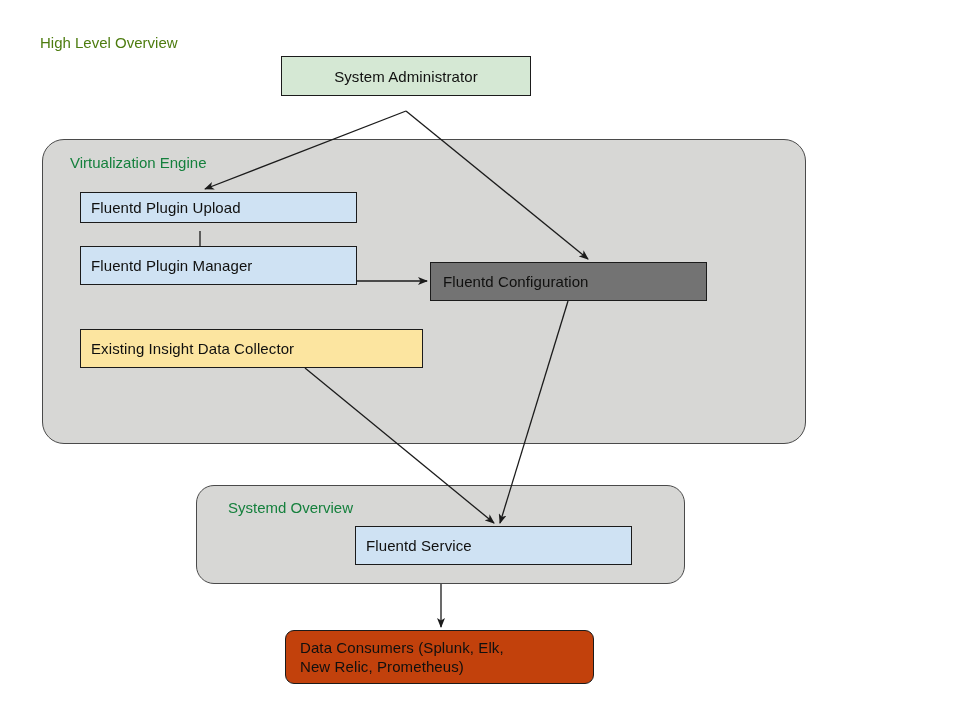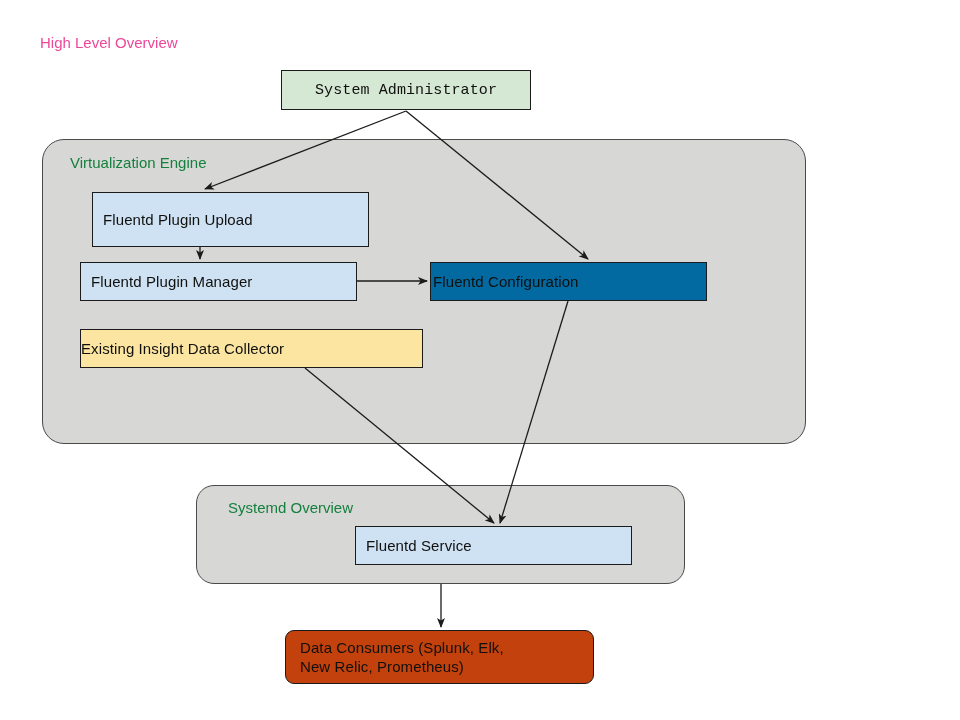"High Level Overview" .page-title { color: #ec4899 -> #4d7c0f }
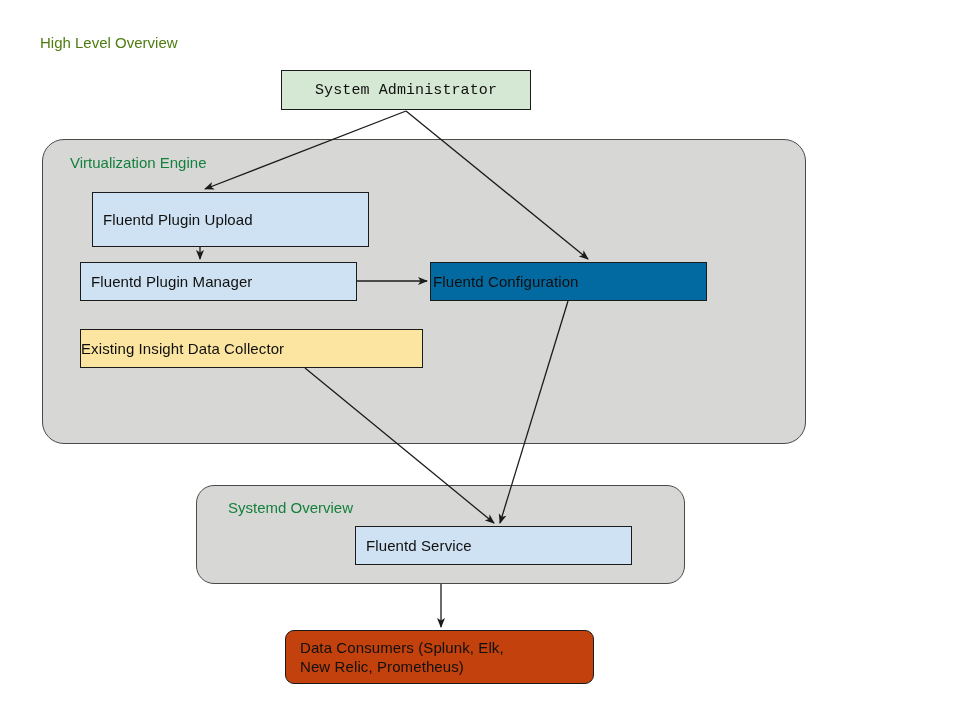"System Administrator" #node-sysadmin { font-family: Liberation Mono, monospace -> none; top: 70px -> 56px }
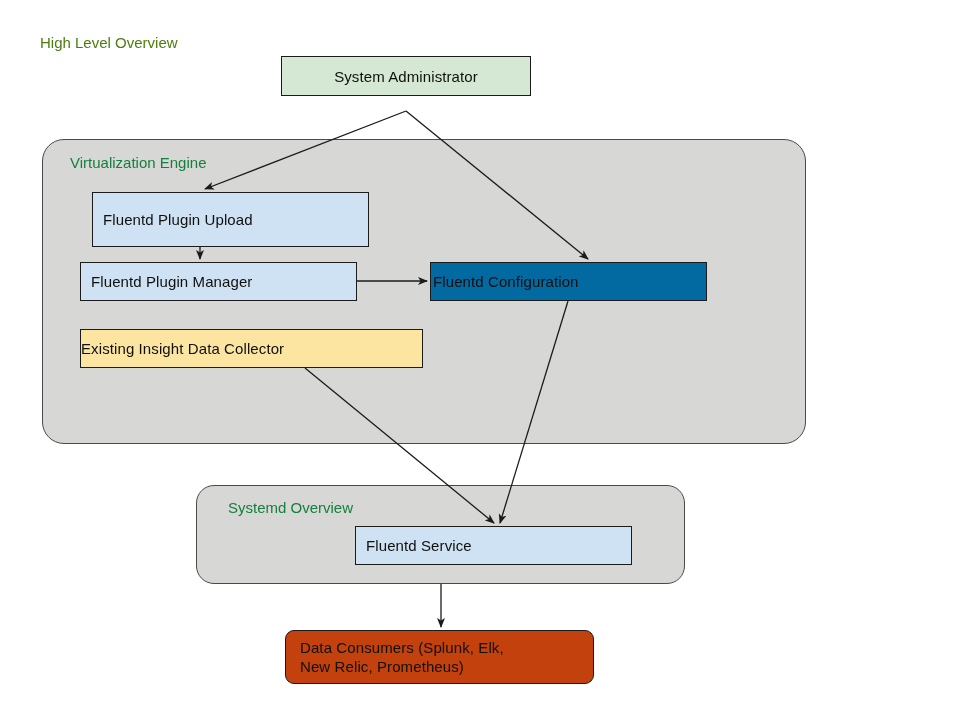"Fluentd Plugin Upload" #node-plugin-upload { height: 55px -> 31px; left: 92px -> 80px }
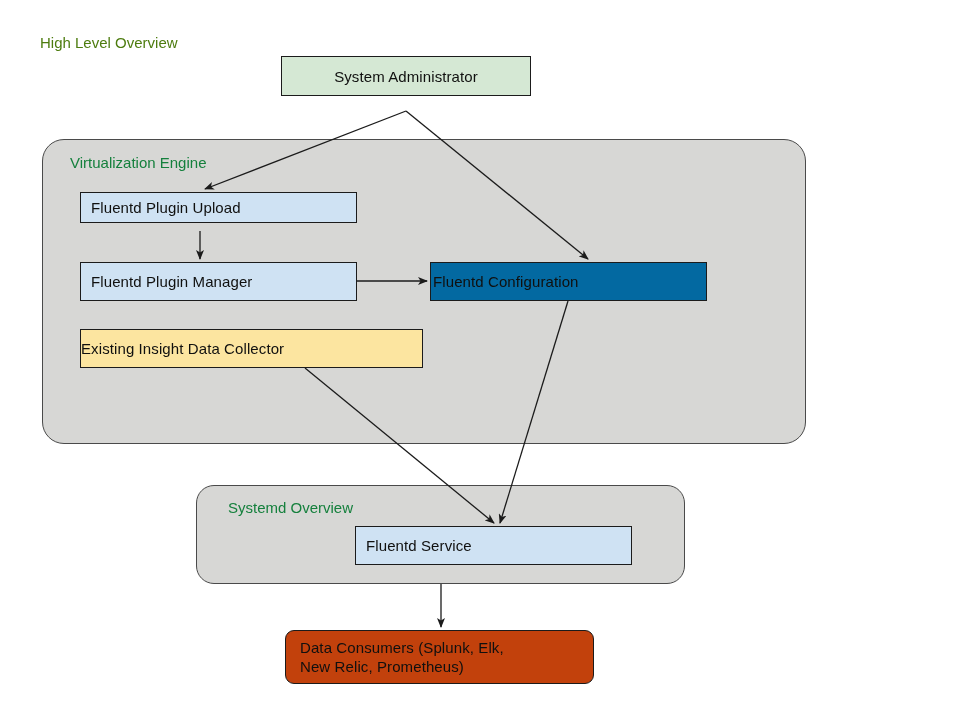"Fluentd Plugin Manager" #node-plugin-manager { top: 262px -> 246px }
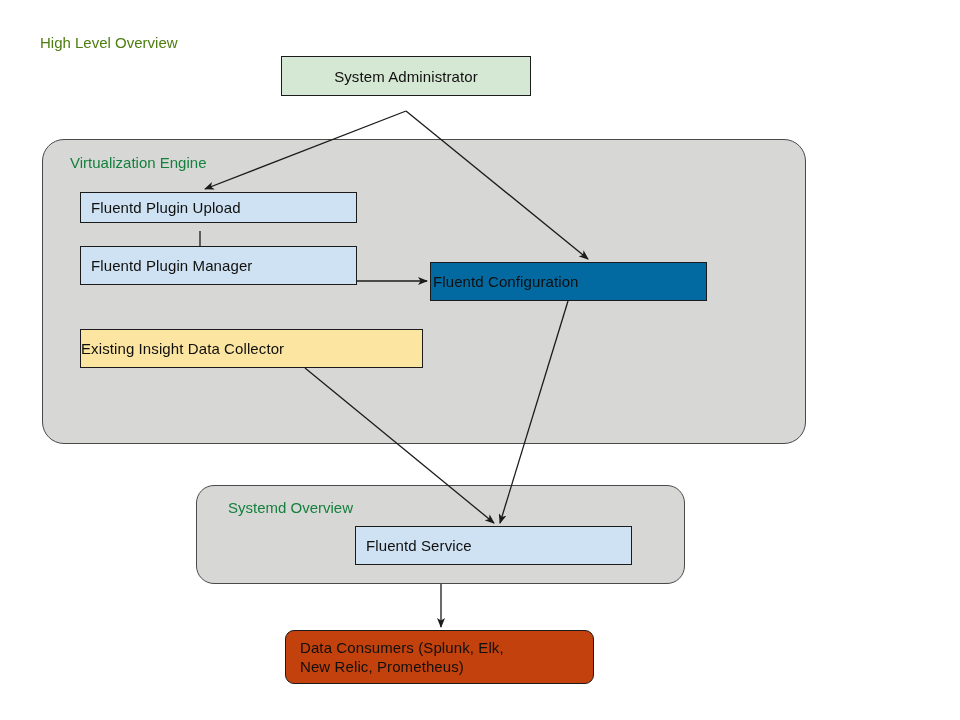"Fluentd Configuration" #node-fluentd-config { background: #0369a1 -> #737373; padding-left: 2px -> 12px }
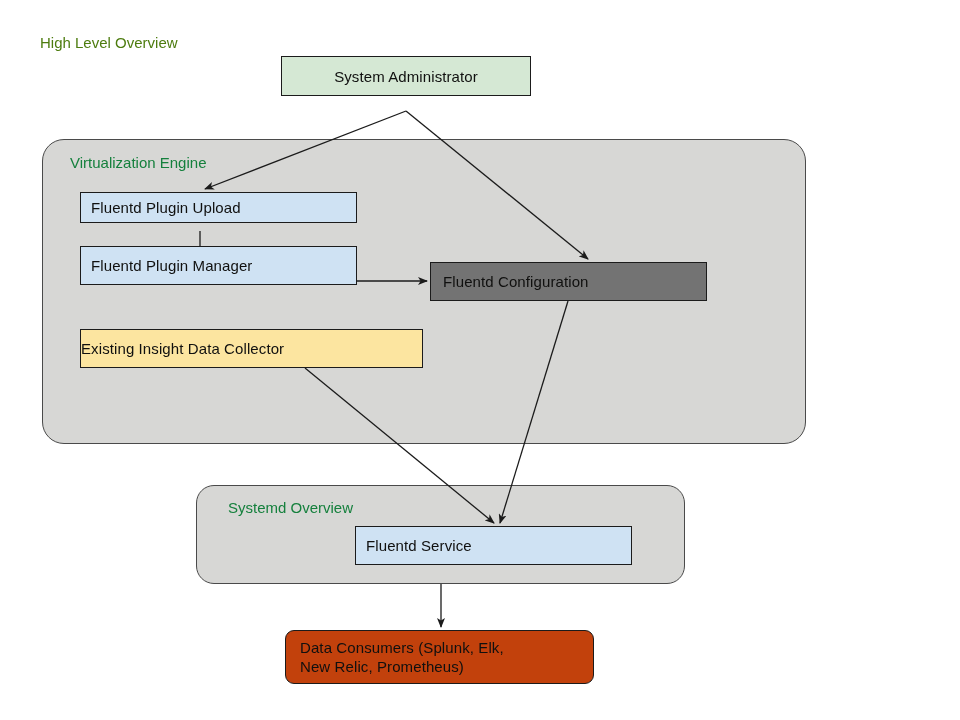"Existing Insight Data Collector" #node-insight-collector { padding-left: none -> 10px }
